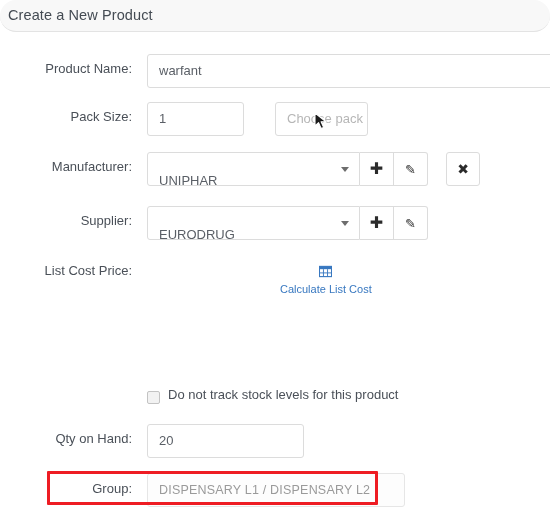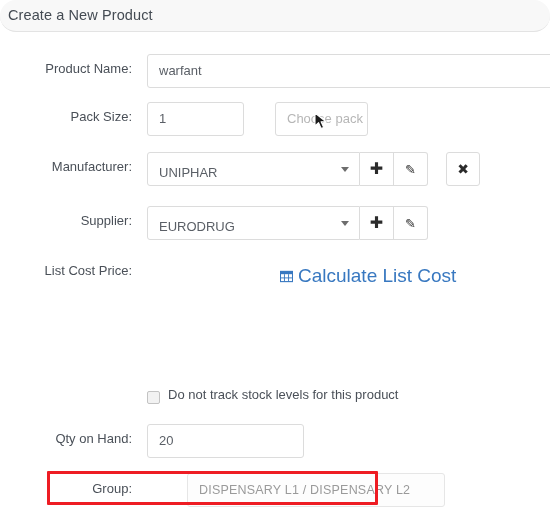"UNIPHAR" .sel { padding: 4px 11px -> 12px 11px }
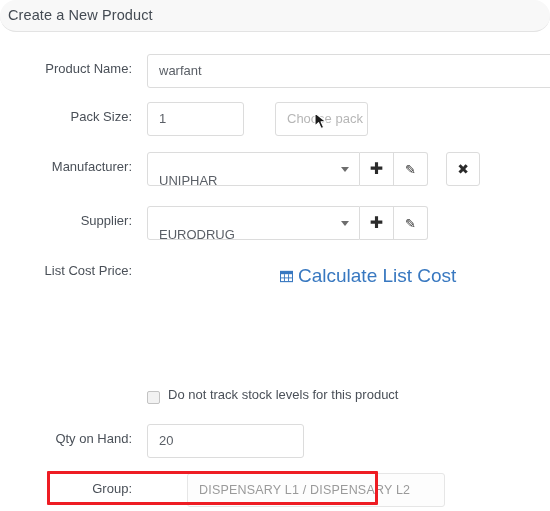"Calculate List Cost" .calc-link { flex-direction: none -> column; font-size: 19px -> 11px }
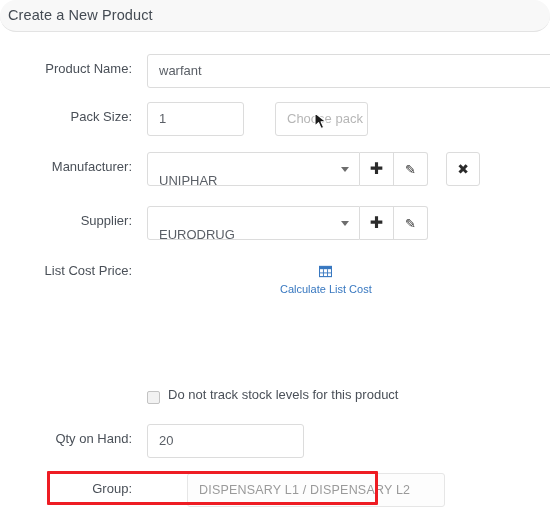"DISPENSARY L1 / DISPENSARY L2" .group-field { margin-left: 40px -> none }
